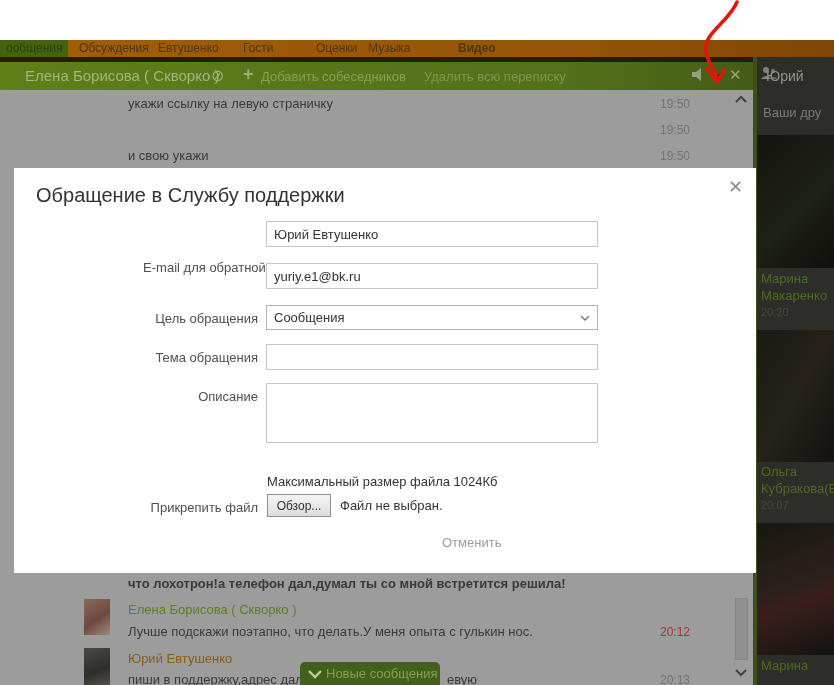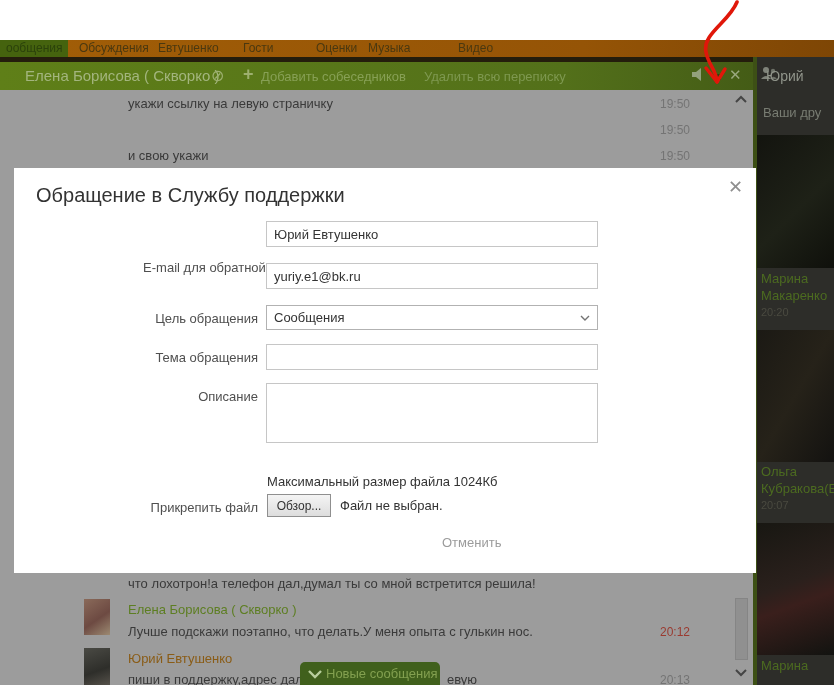"Видео" span.tab { font-weight: none -> bold }
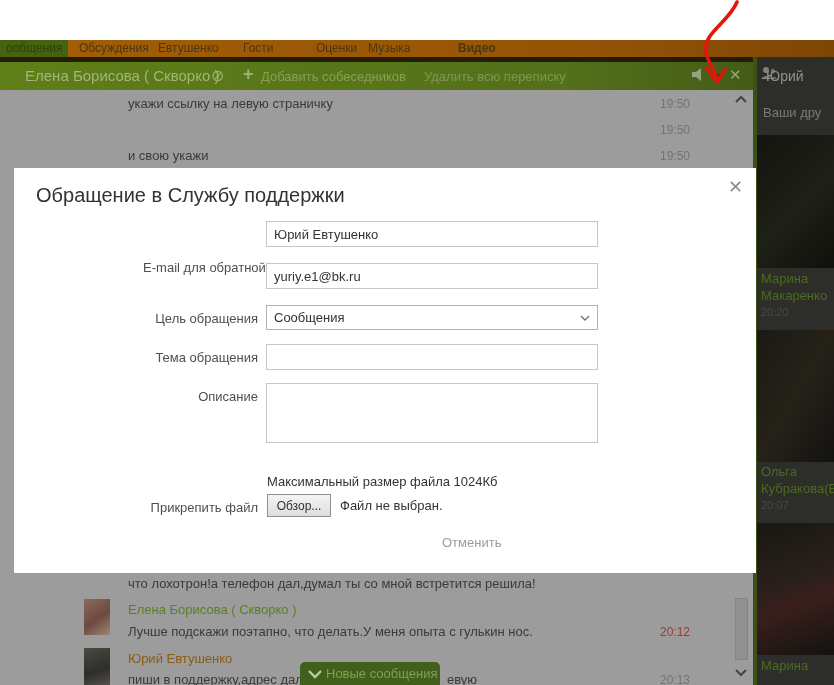"что лохотрон!а телефон дал,думал ты" span.msg-line { font-weight: none -> bold }
